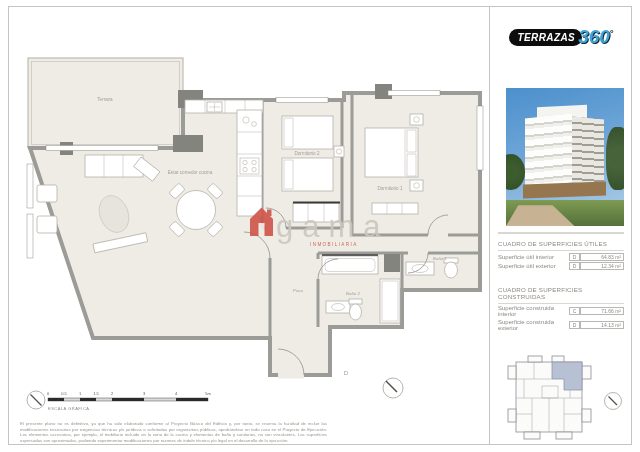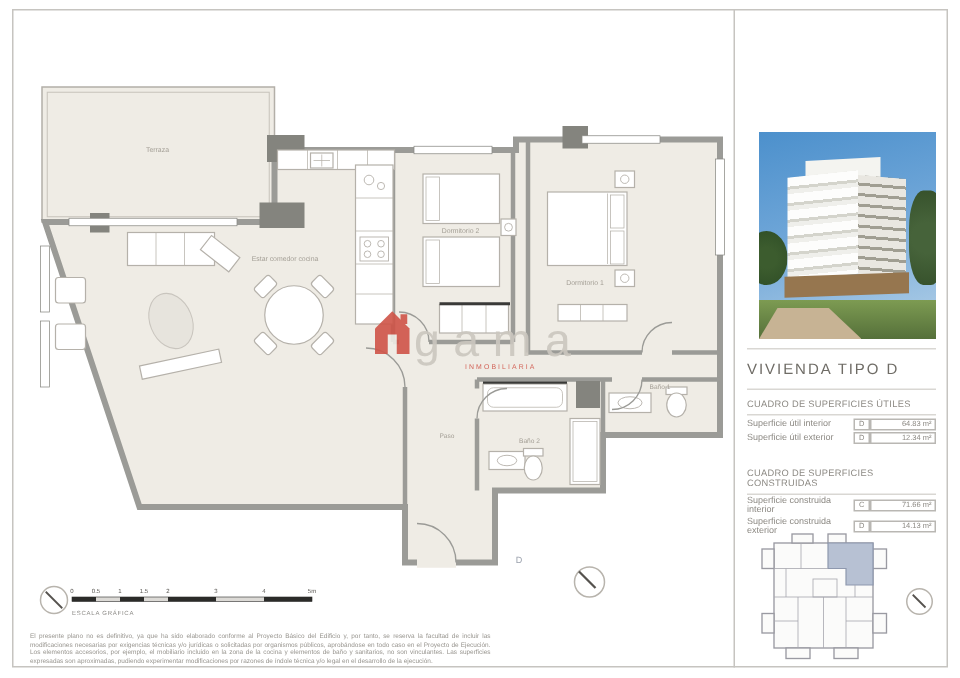"TERRAZAS 360°" div.logo { html: none -> <div> <span>TERRAZAS</span><span>360</span><span>°</span> </div> }
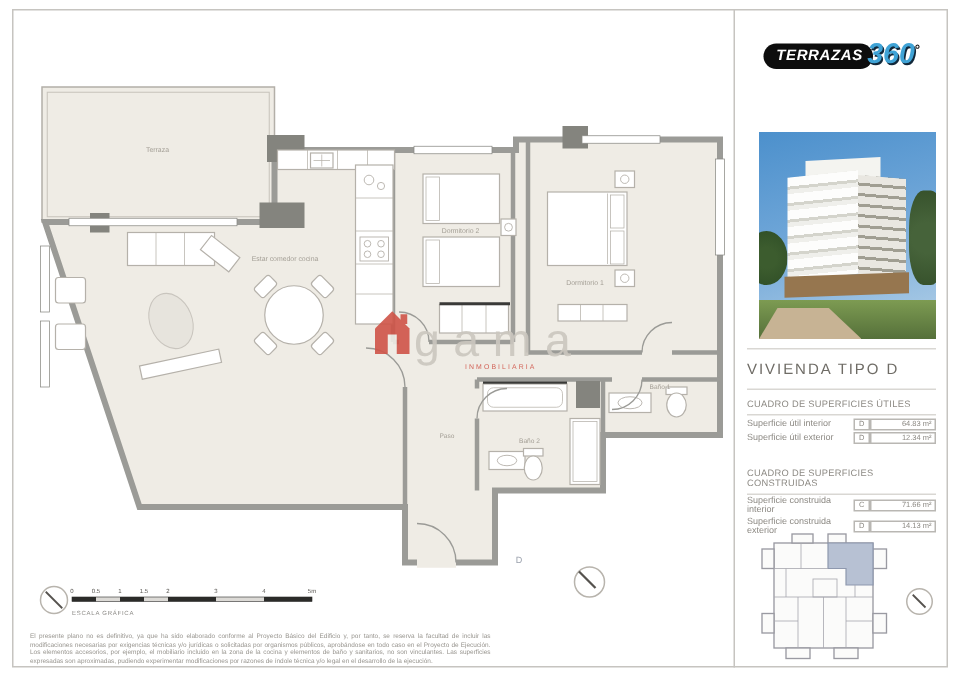"VIVIENDA TIPO D" div.ptitle { html: <div>VIVIENDA TIPO D</div> -> none }
